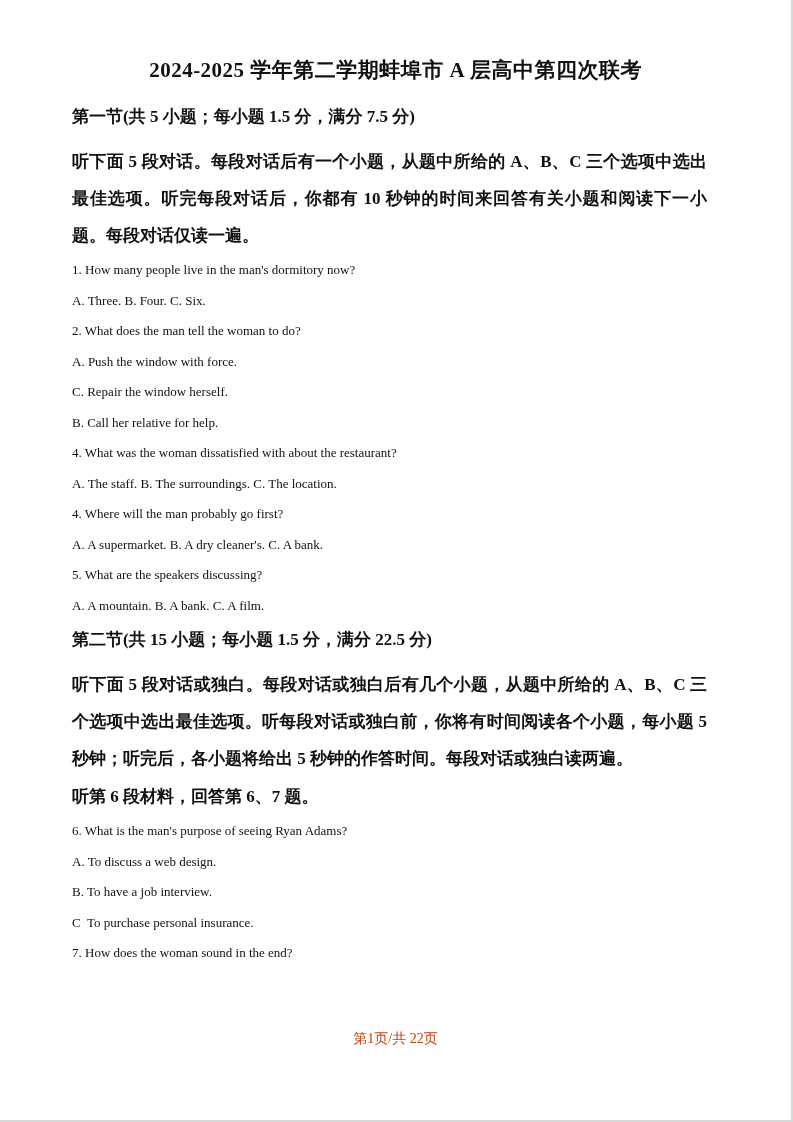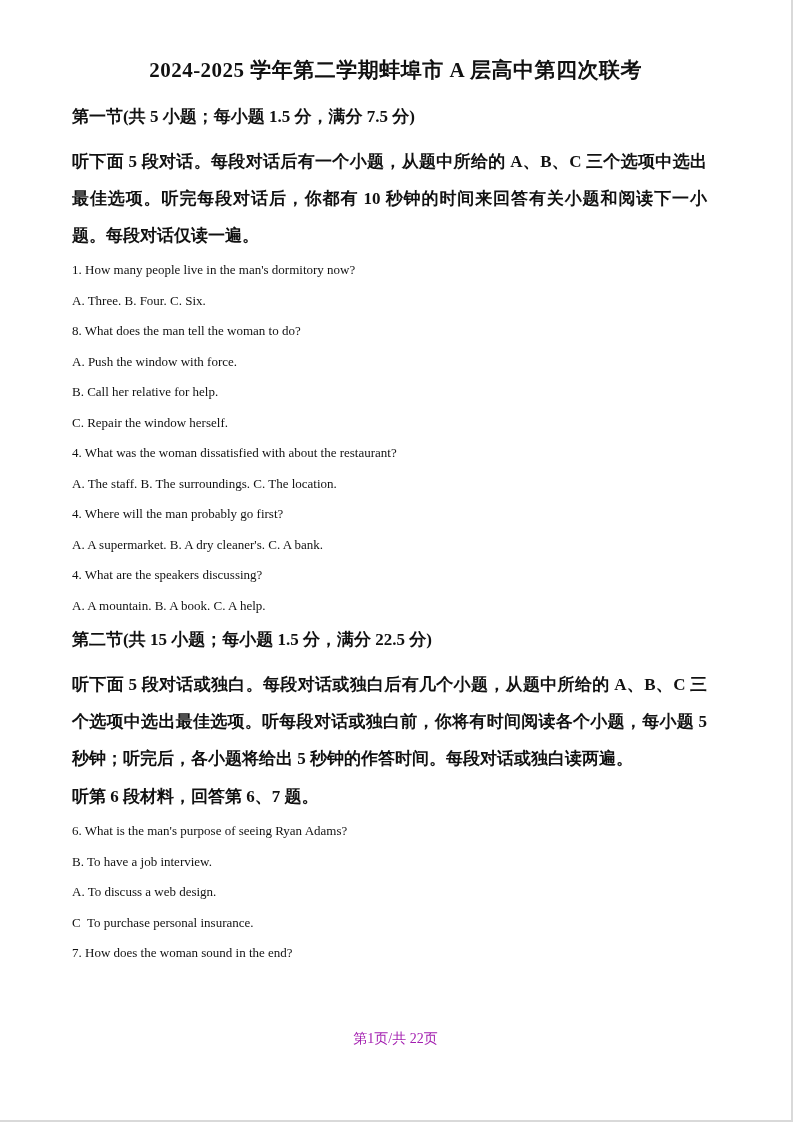"8. What does the man" p.en { text: 8 -> 2 }
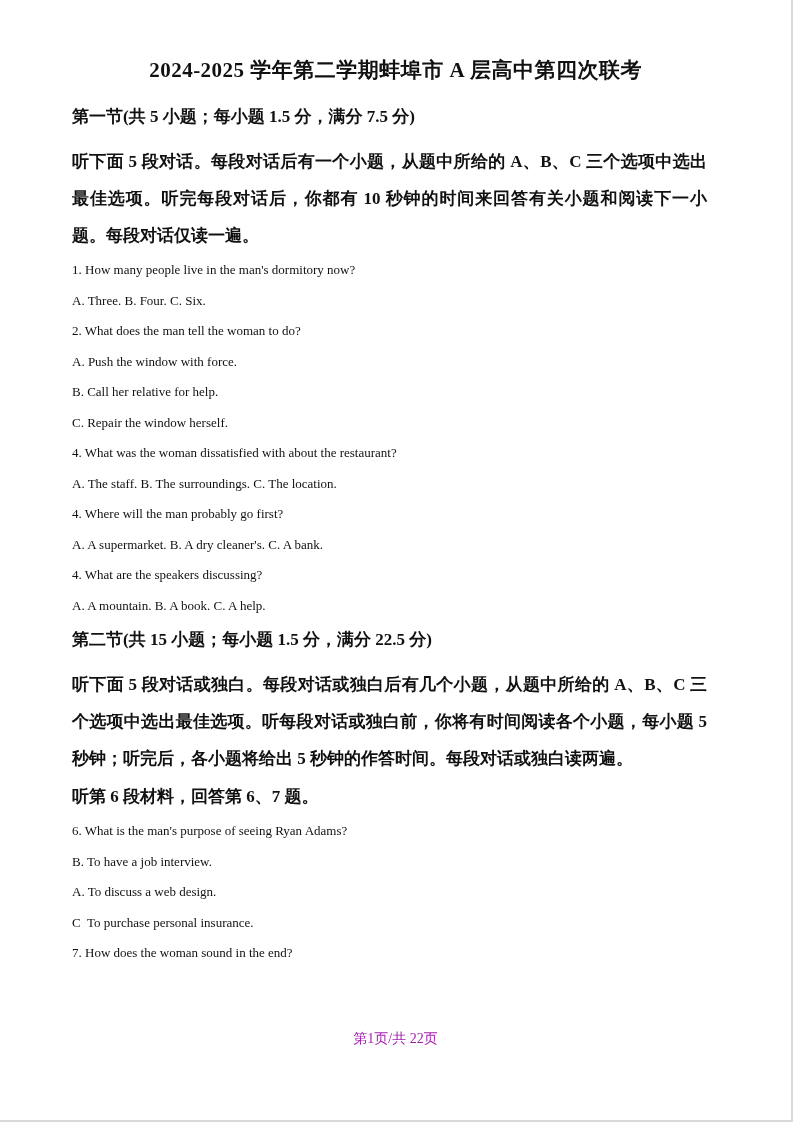"B. Call her relative for" p.en { order: before "C. Repair the window herself." -> after "C. Repair the window herself." }
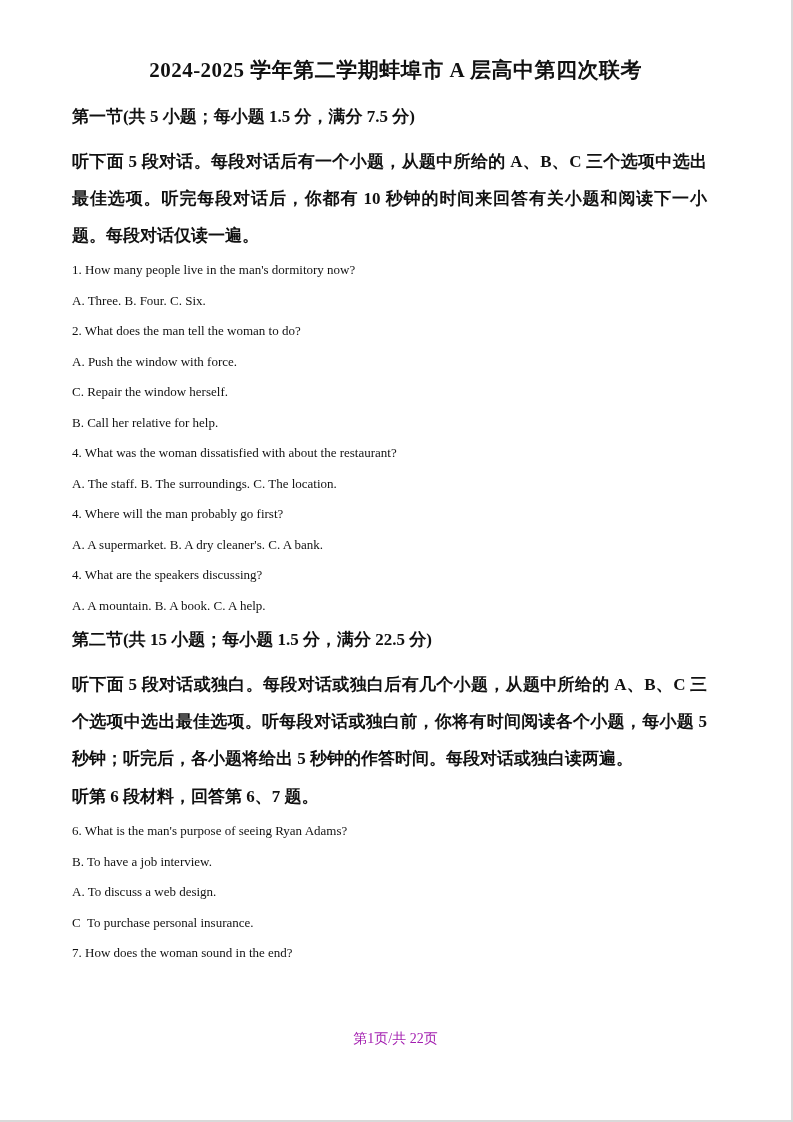"4. What are the speakers" p.en { text: 4 -> 5 }
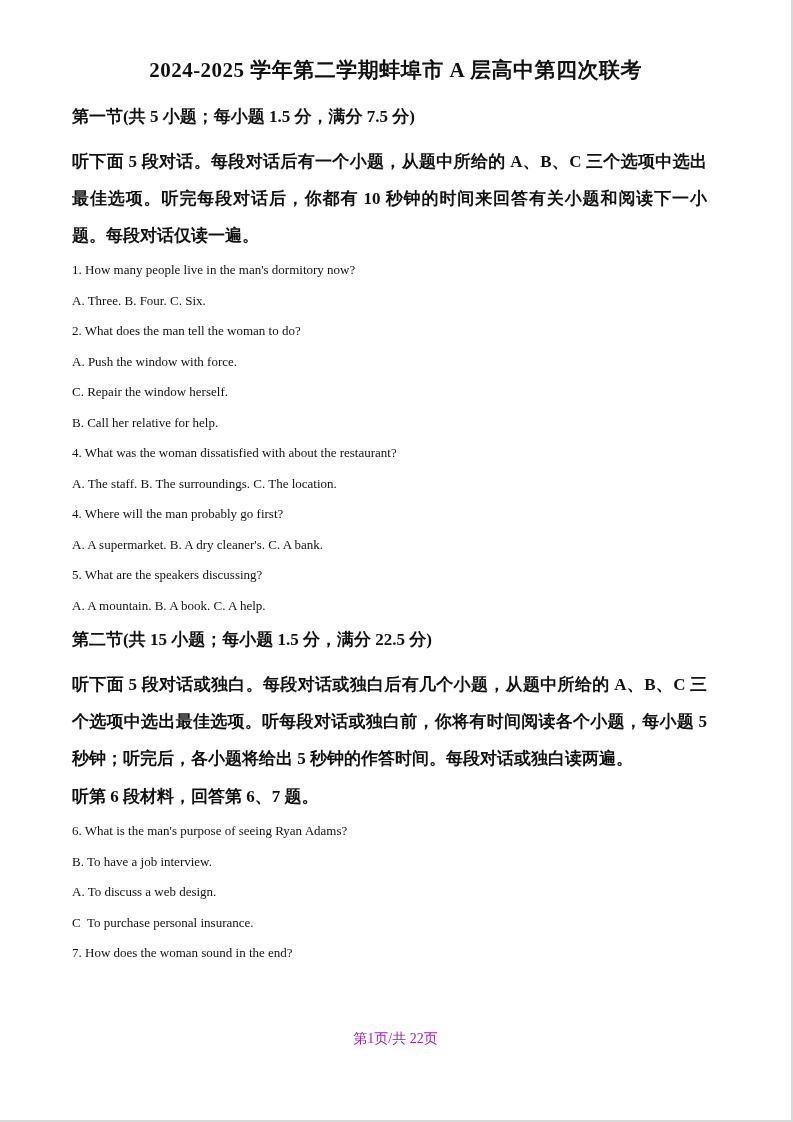"A. A mountain. B. A" p.en { text: book. C. A help -> bank. C. A film }
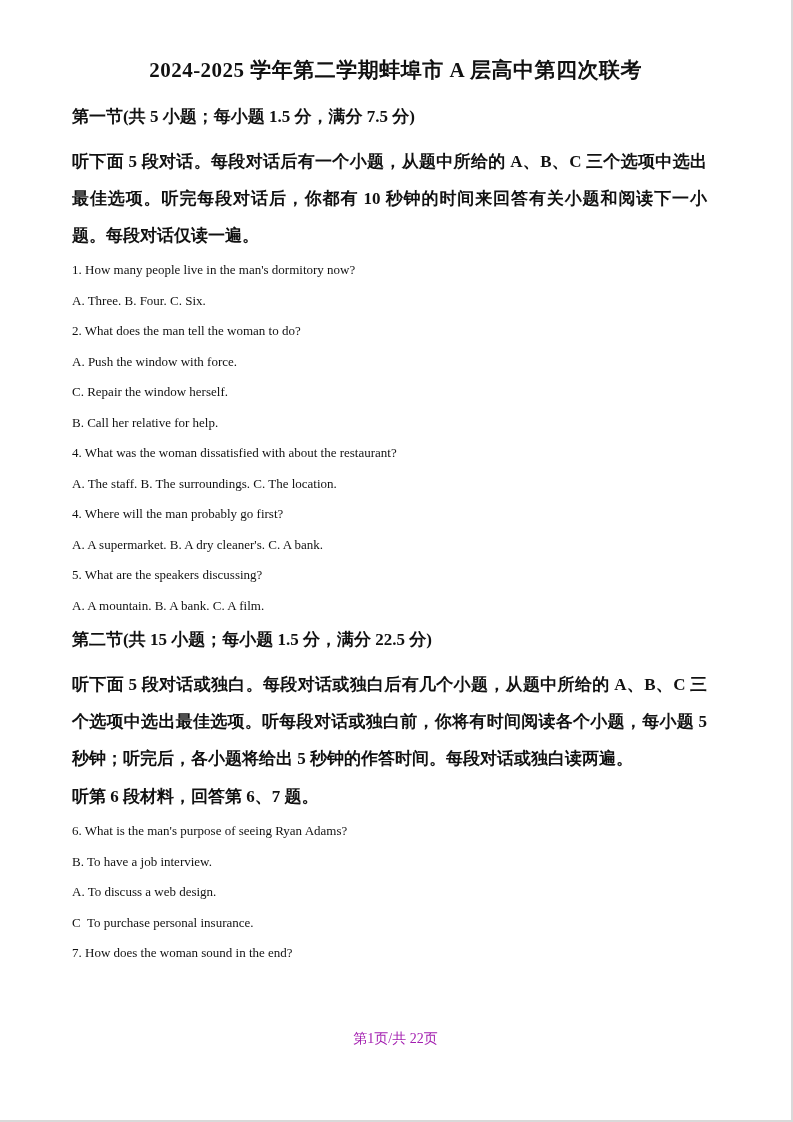"B. To have a job" p.en { order: before "A. To discuss a web" -> after "A. To discuss a web" }
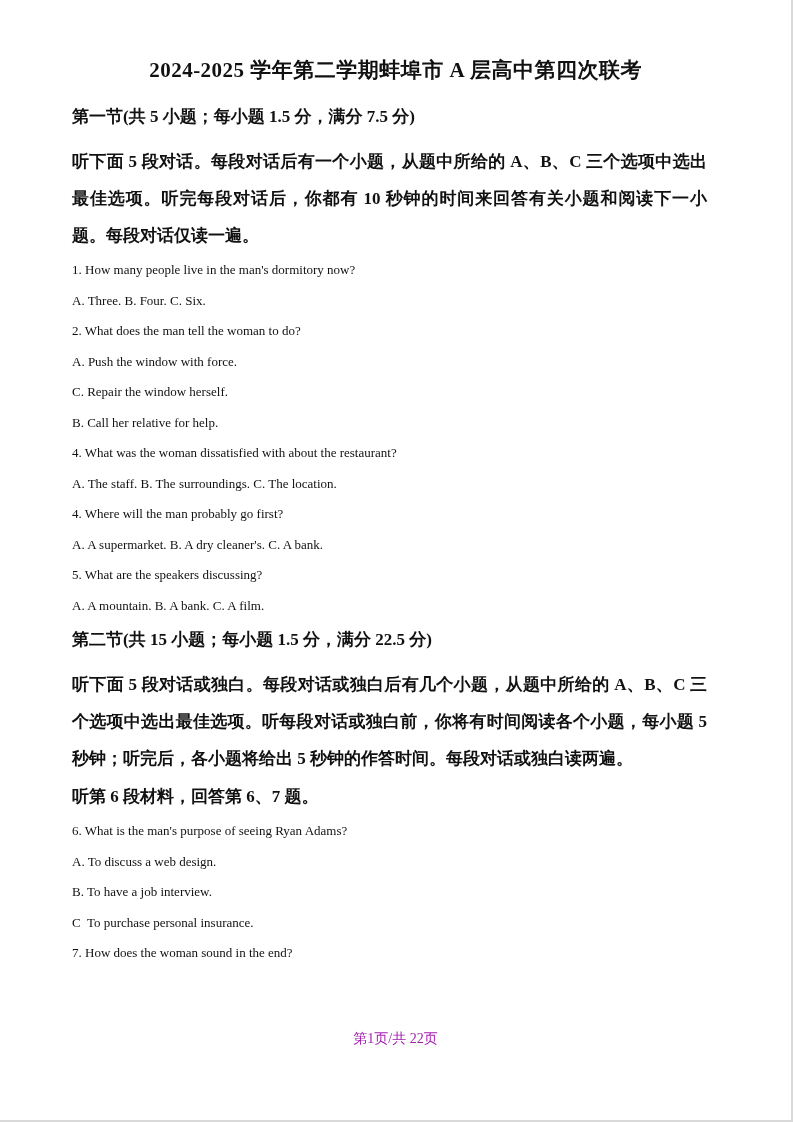"第1页/共 22页" .footer { color: #a21caf -> #c2410c }
